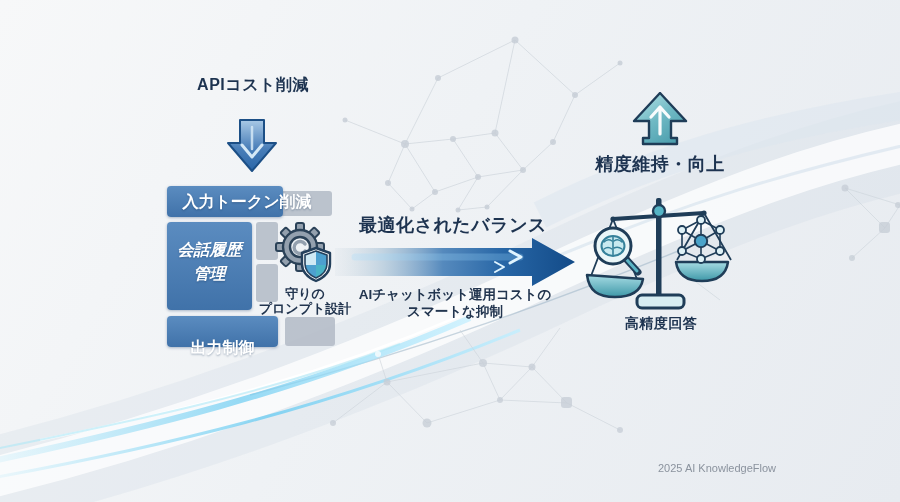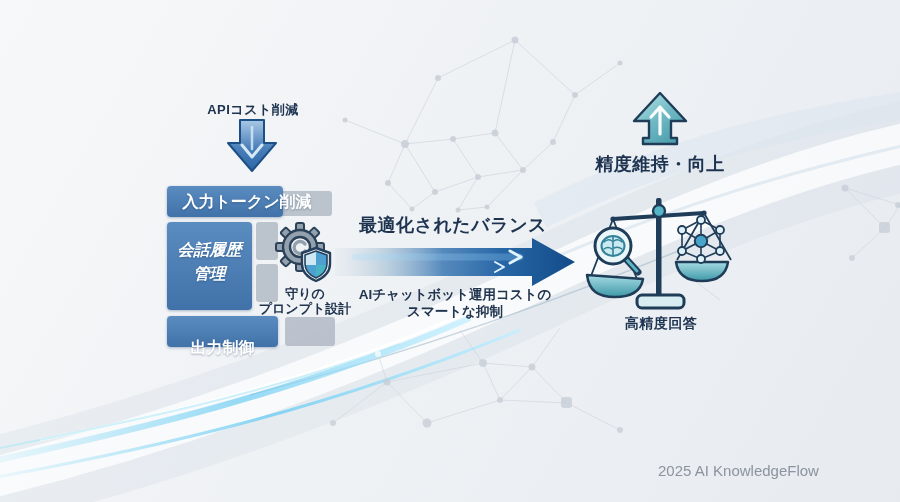"APIコスト削減" div.abs { font-size: 13px -> 16px; top: 101px -> 75px }
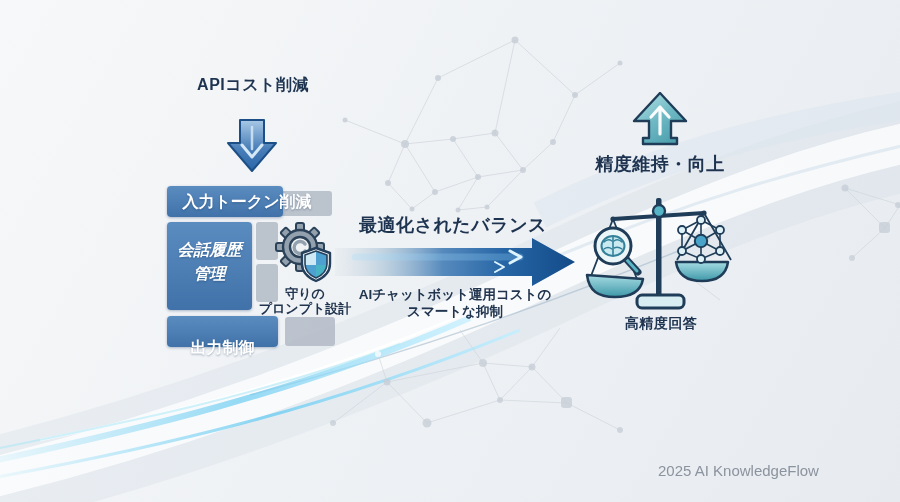"2025 AI KnowledgeFlow" .footer-credit { font-size: 15px -> 11px }
